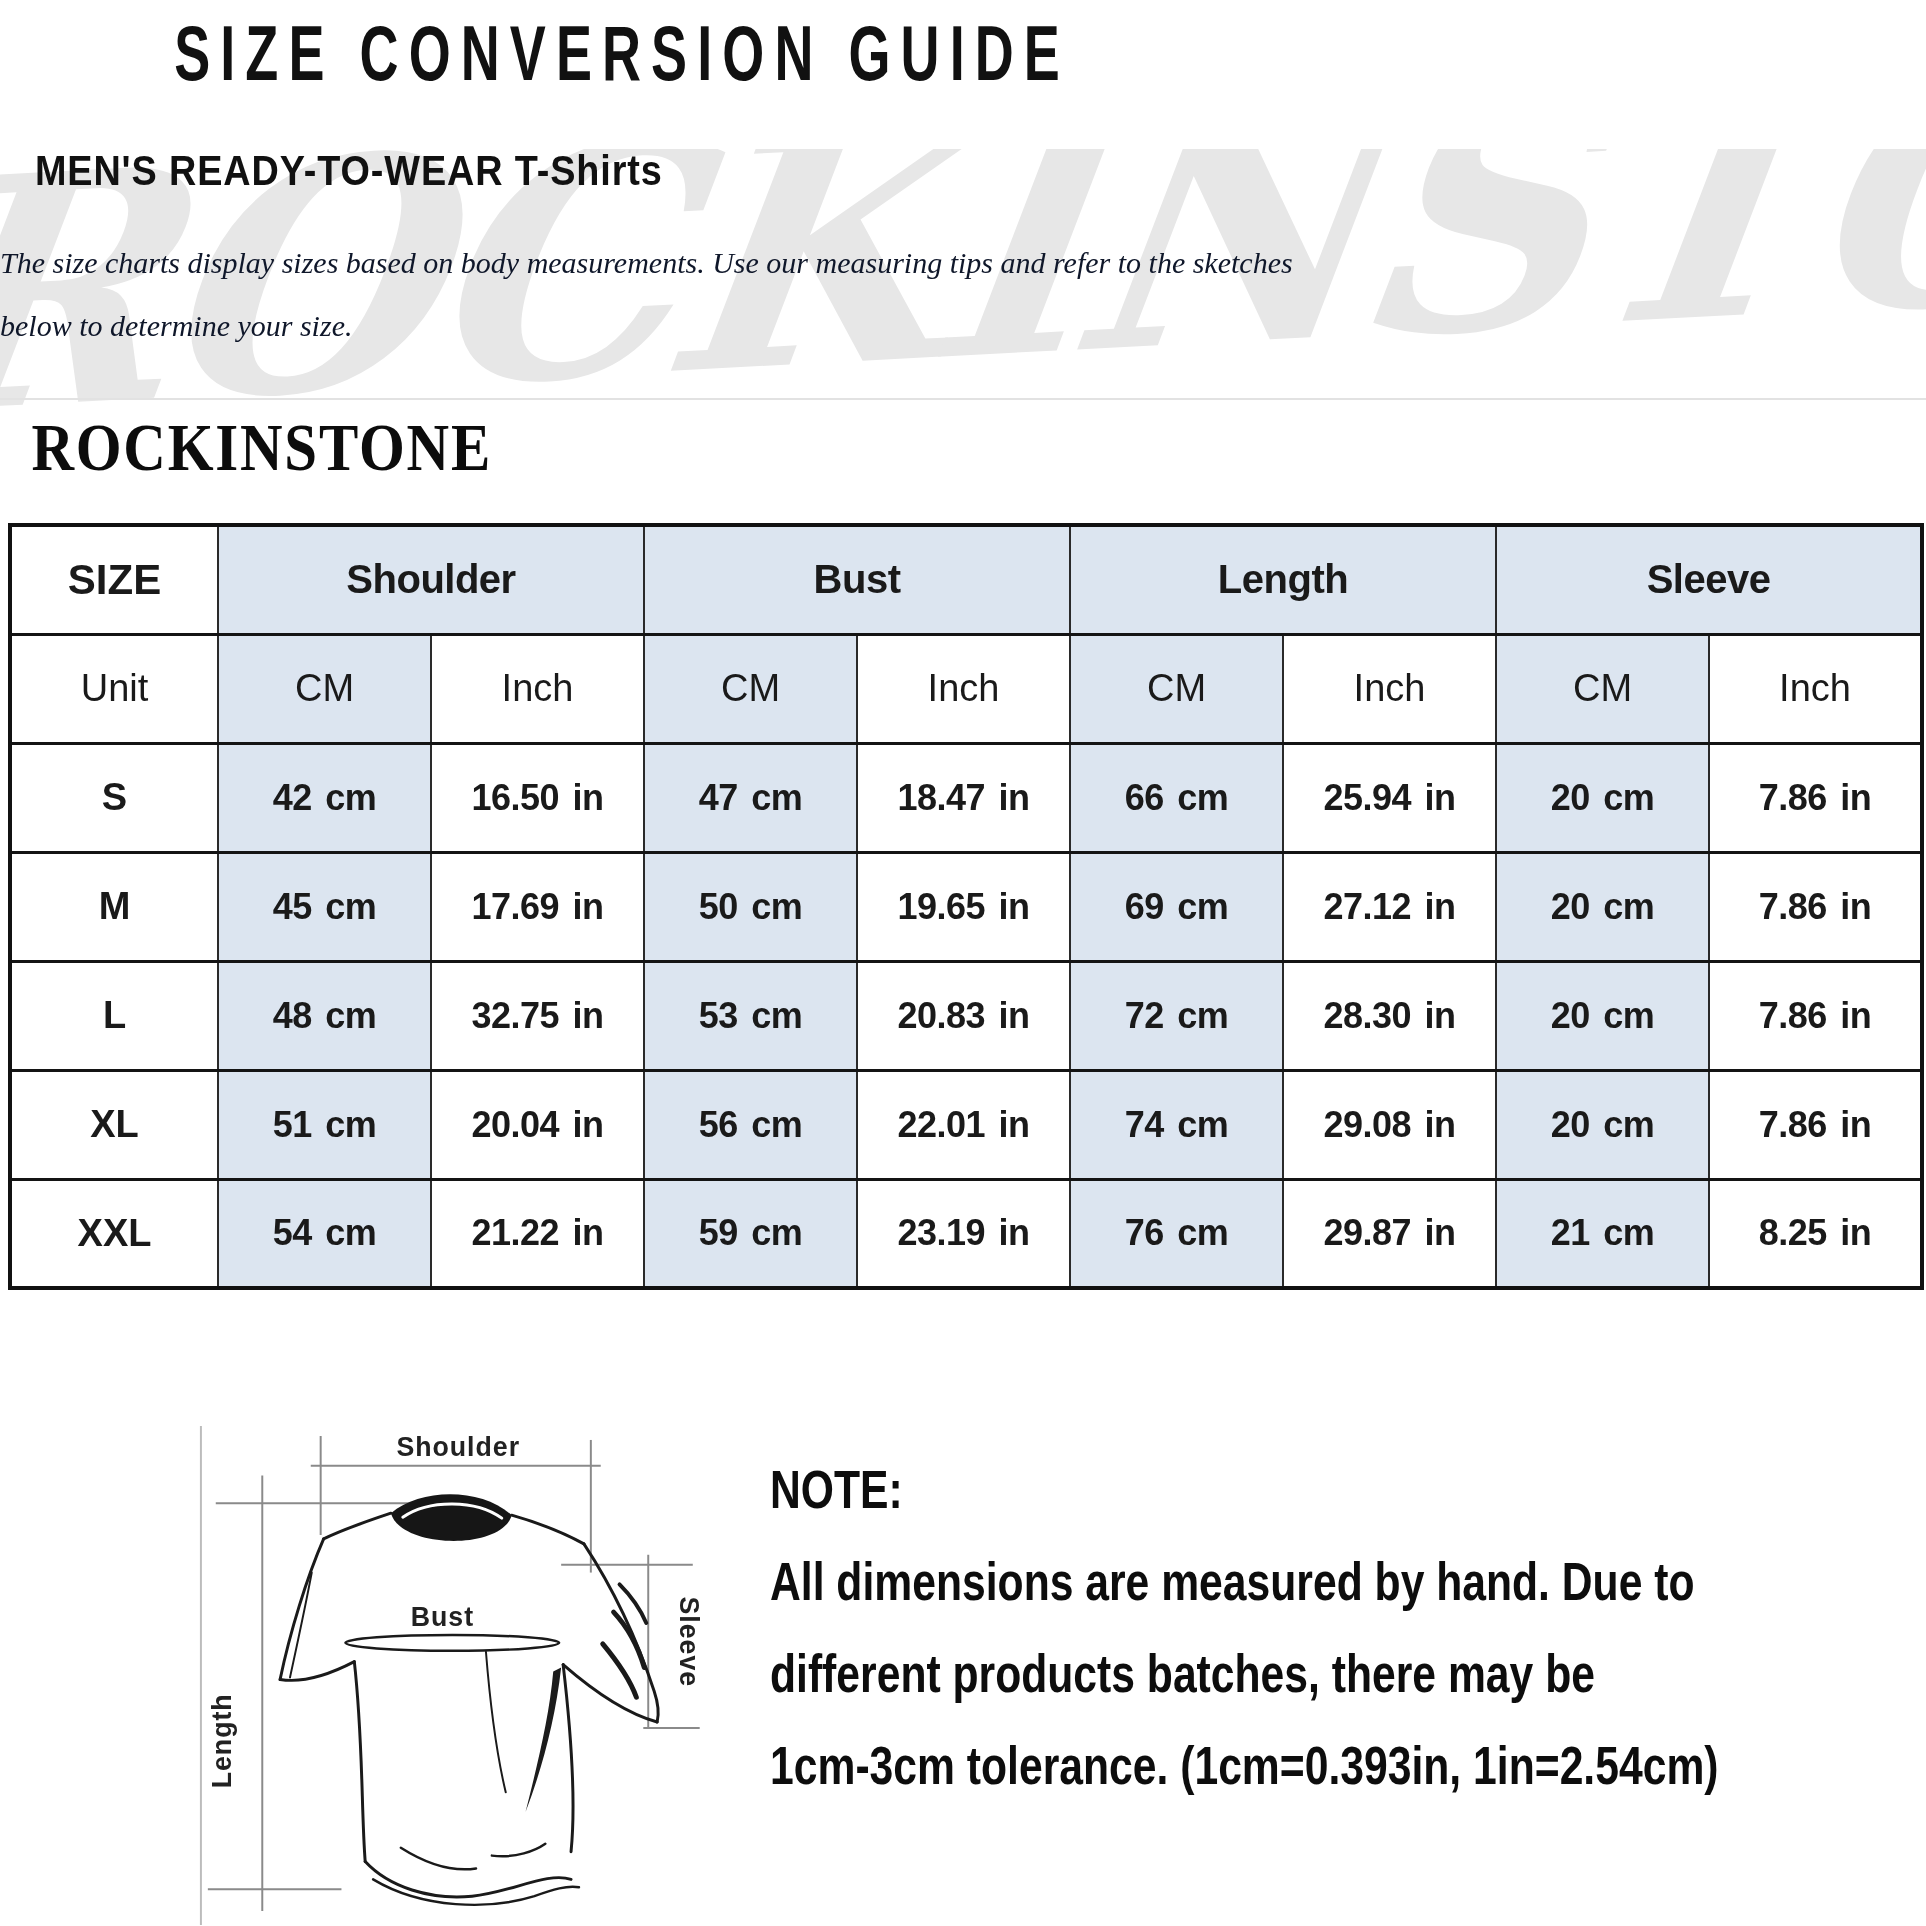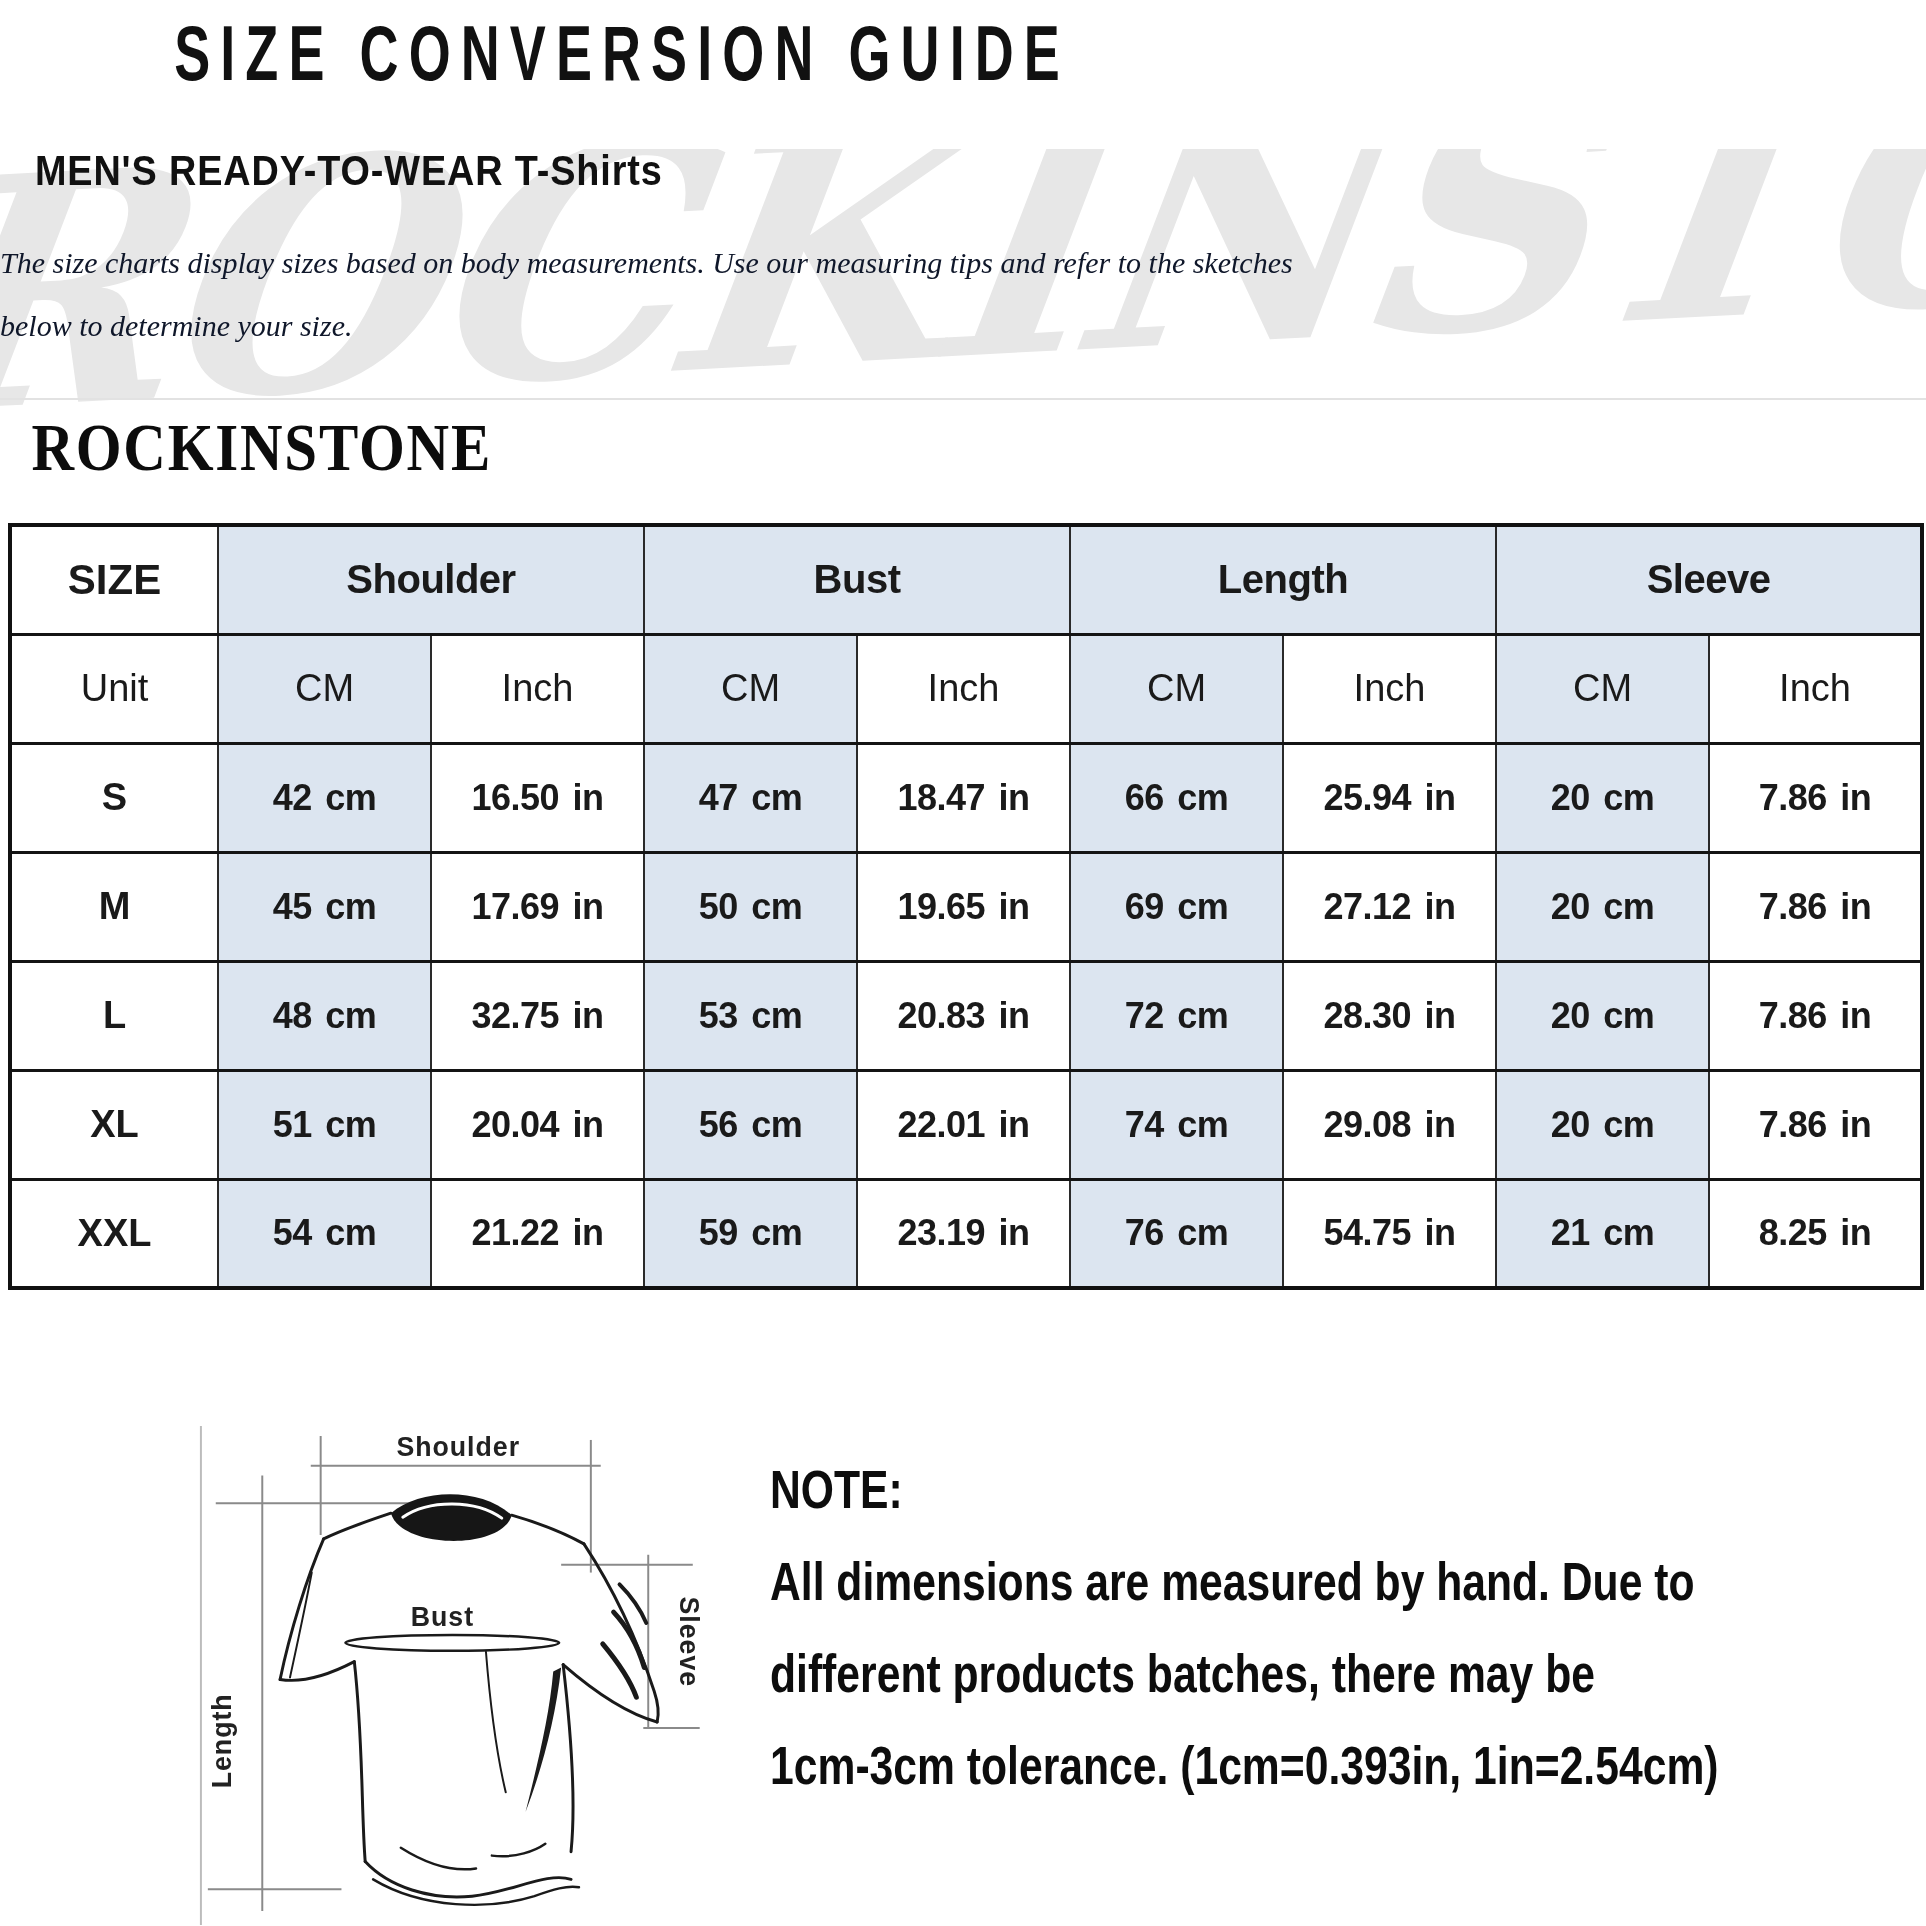"54.75 in" td.val { text: 54.75 -> 29.87 }
